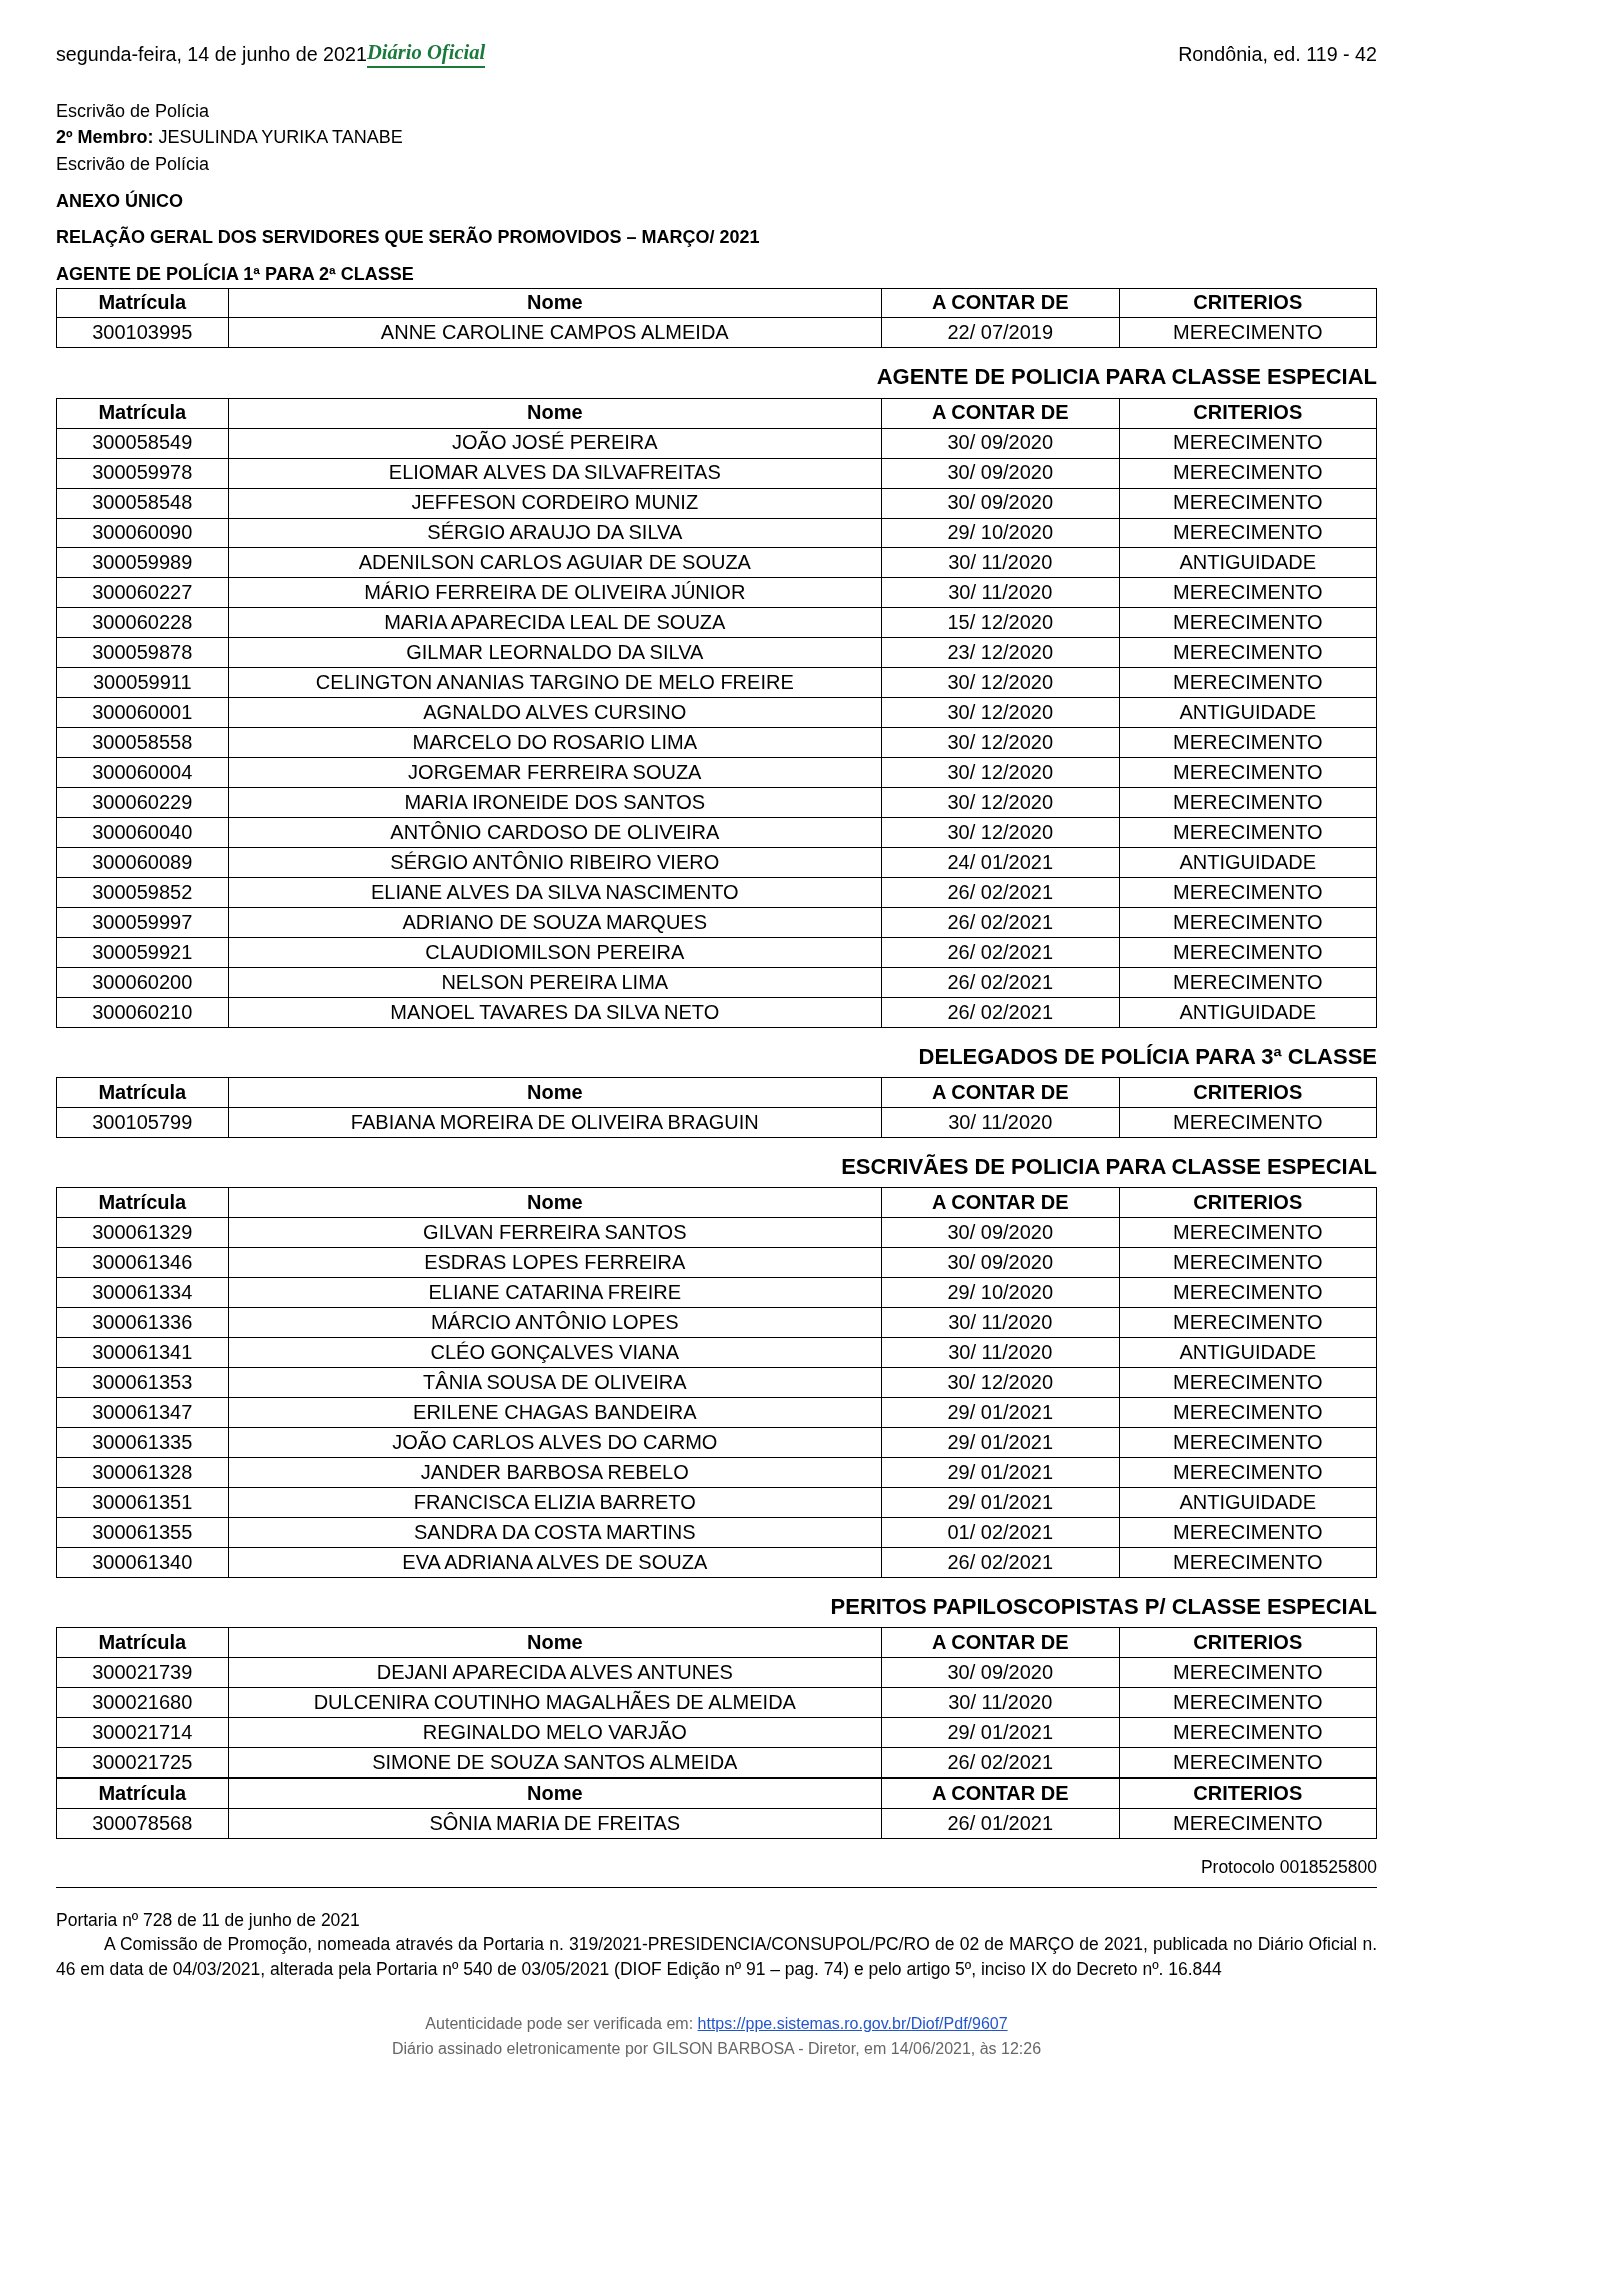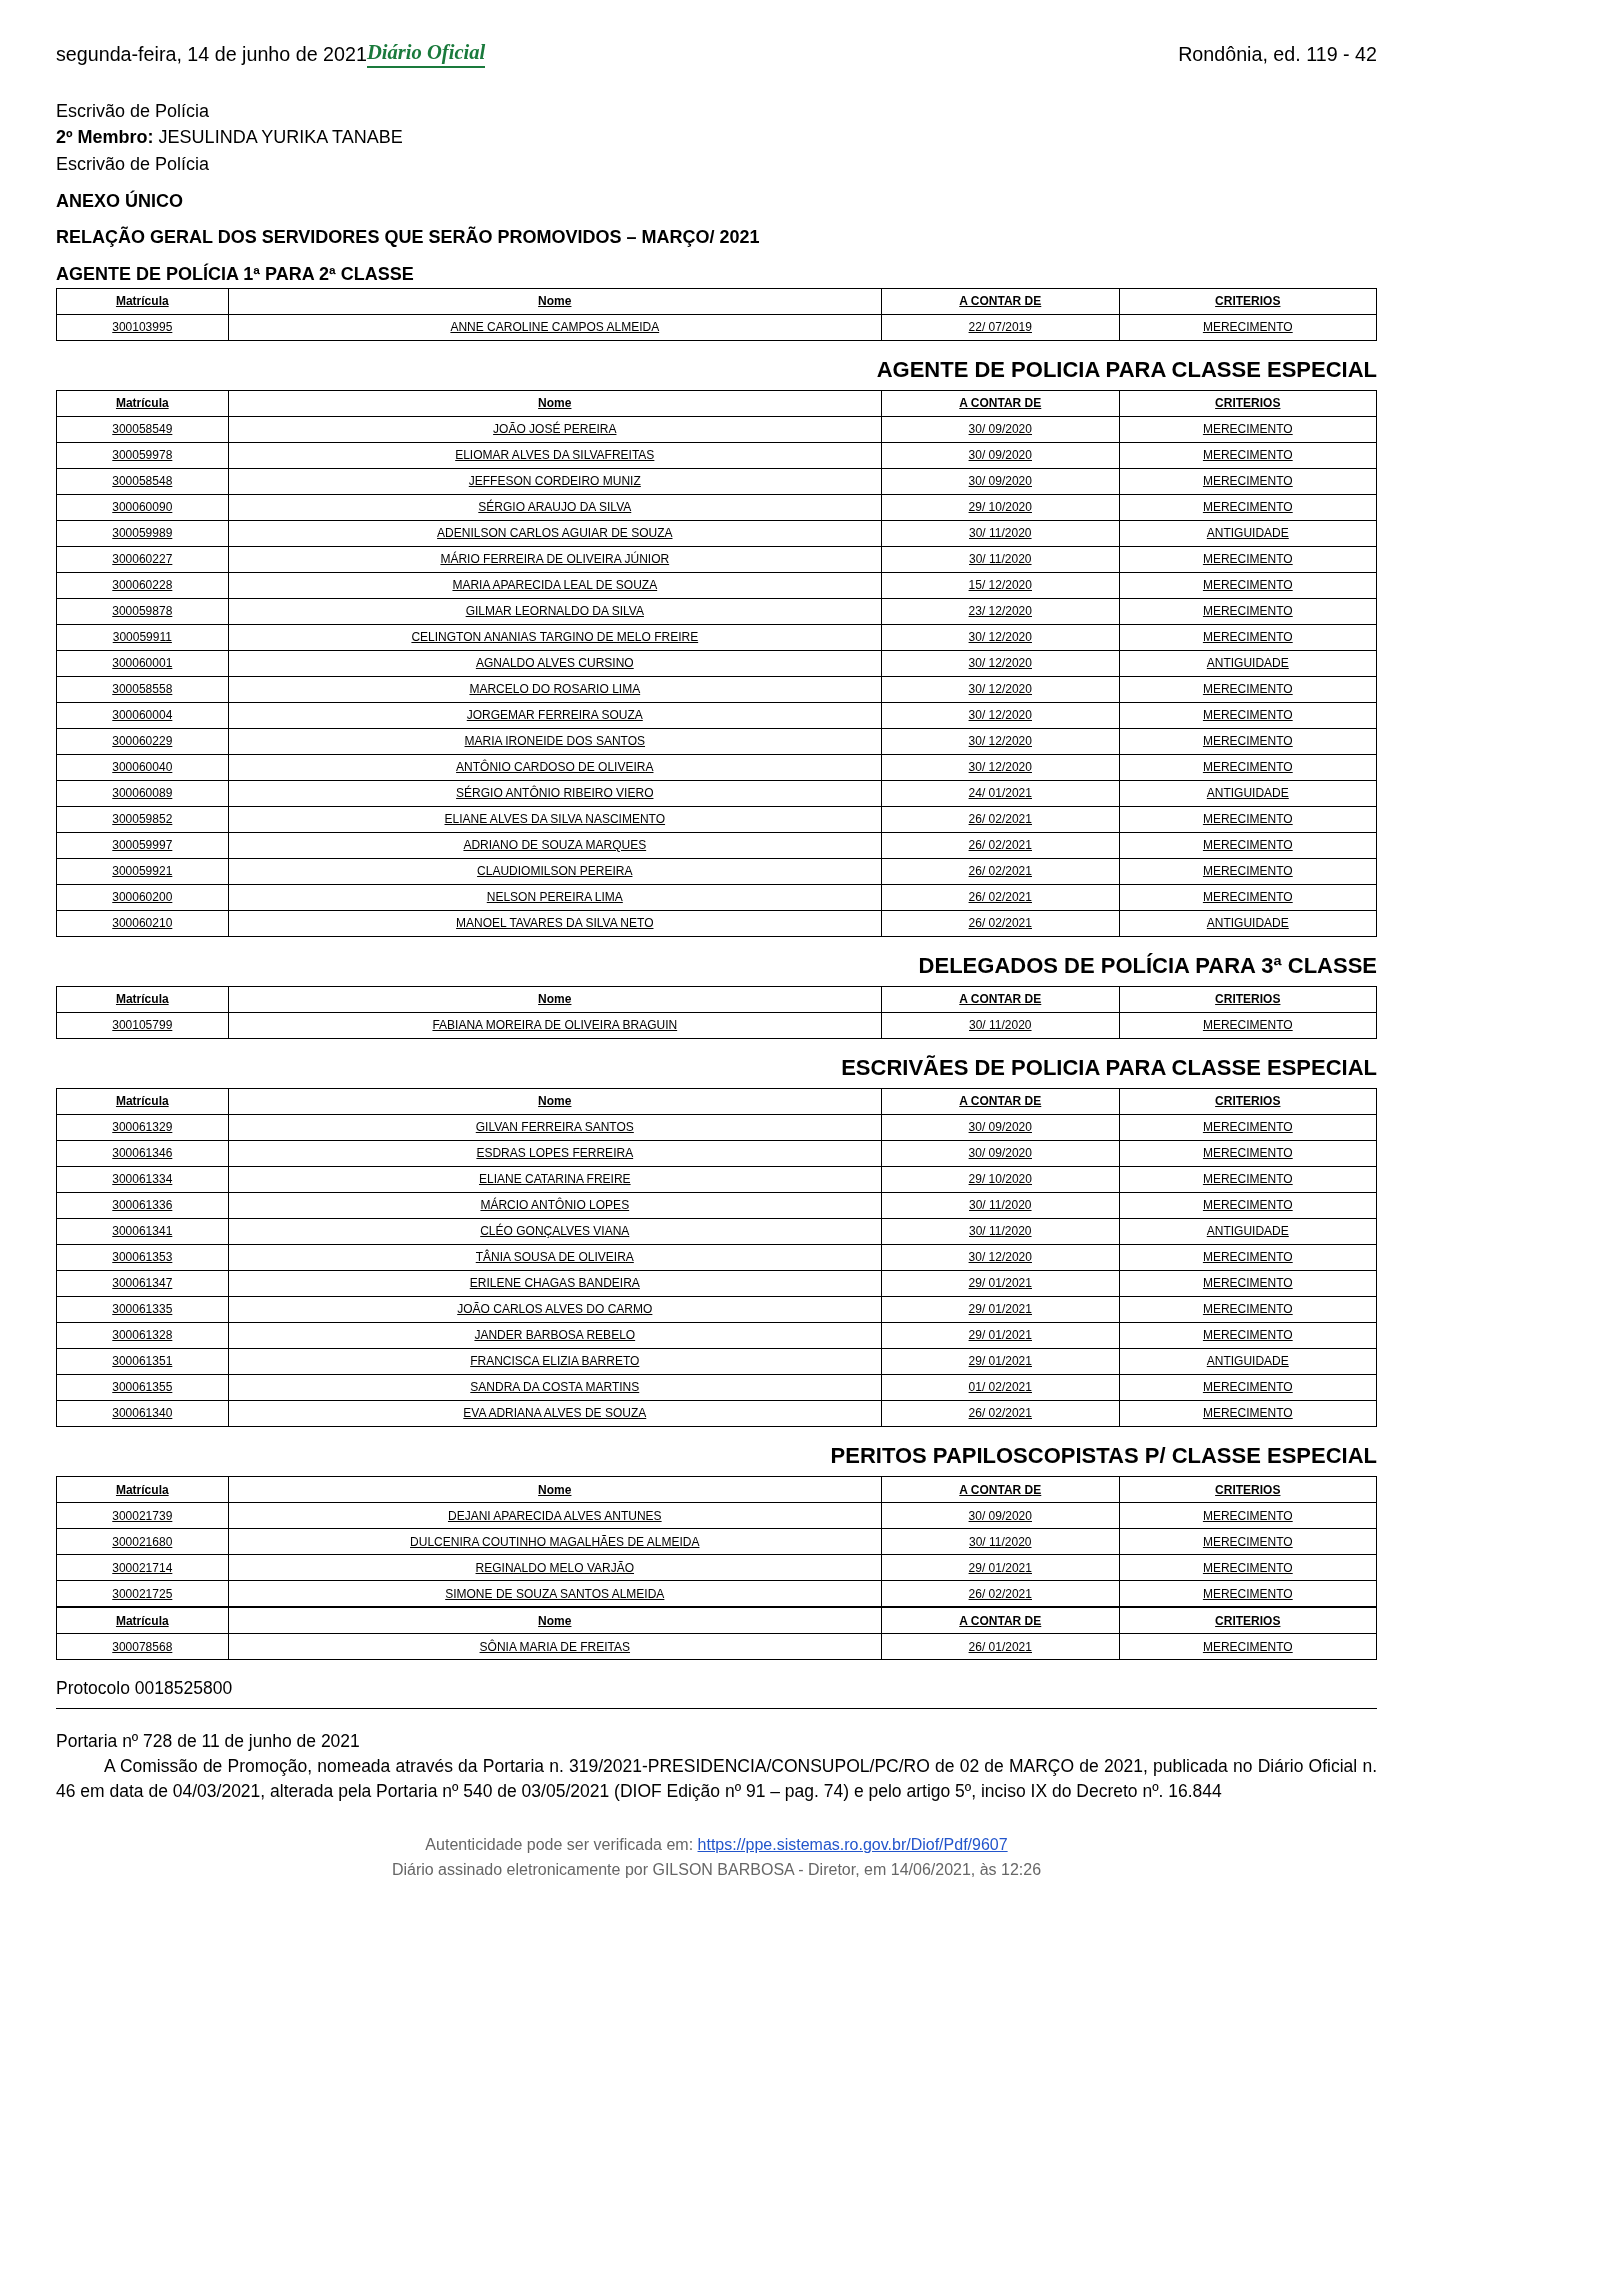"Matrícula" table.grid { font-size: 12px -> 20px; text-decoration: underline -> none }
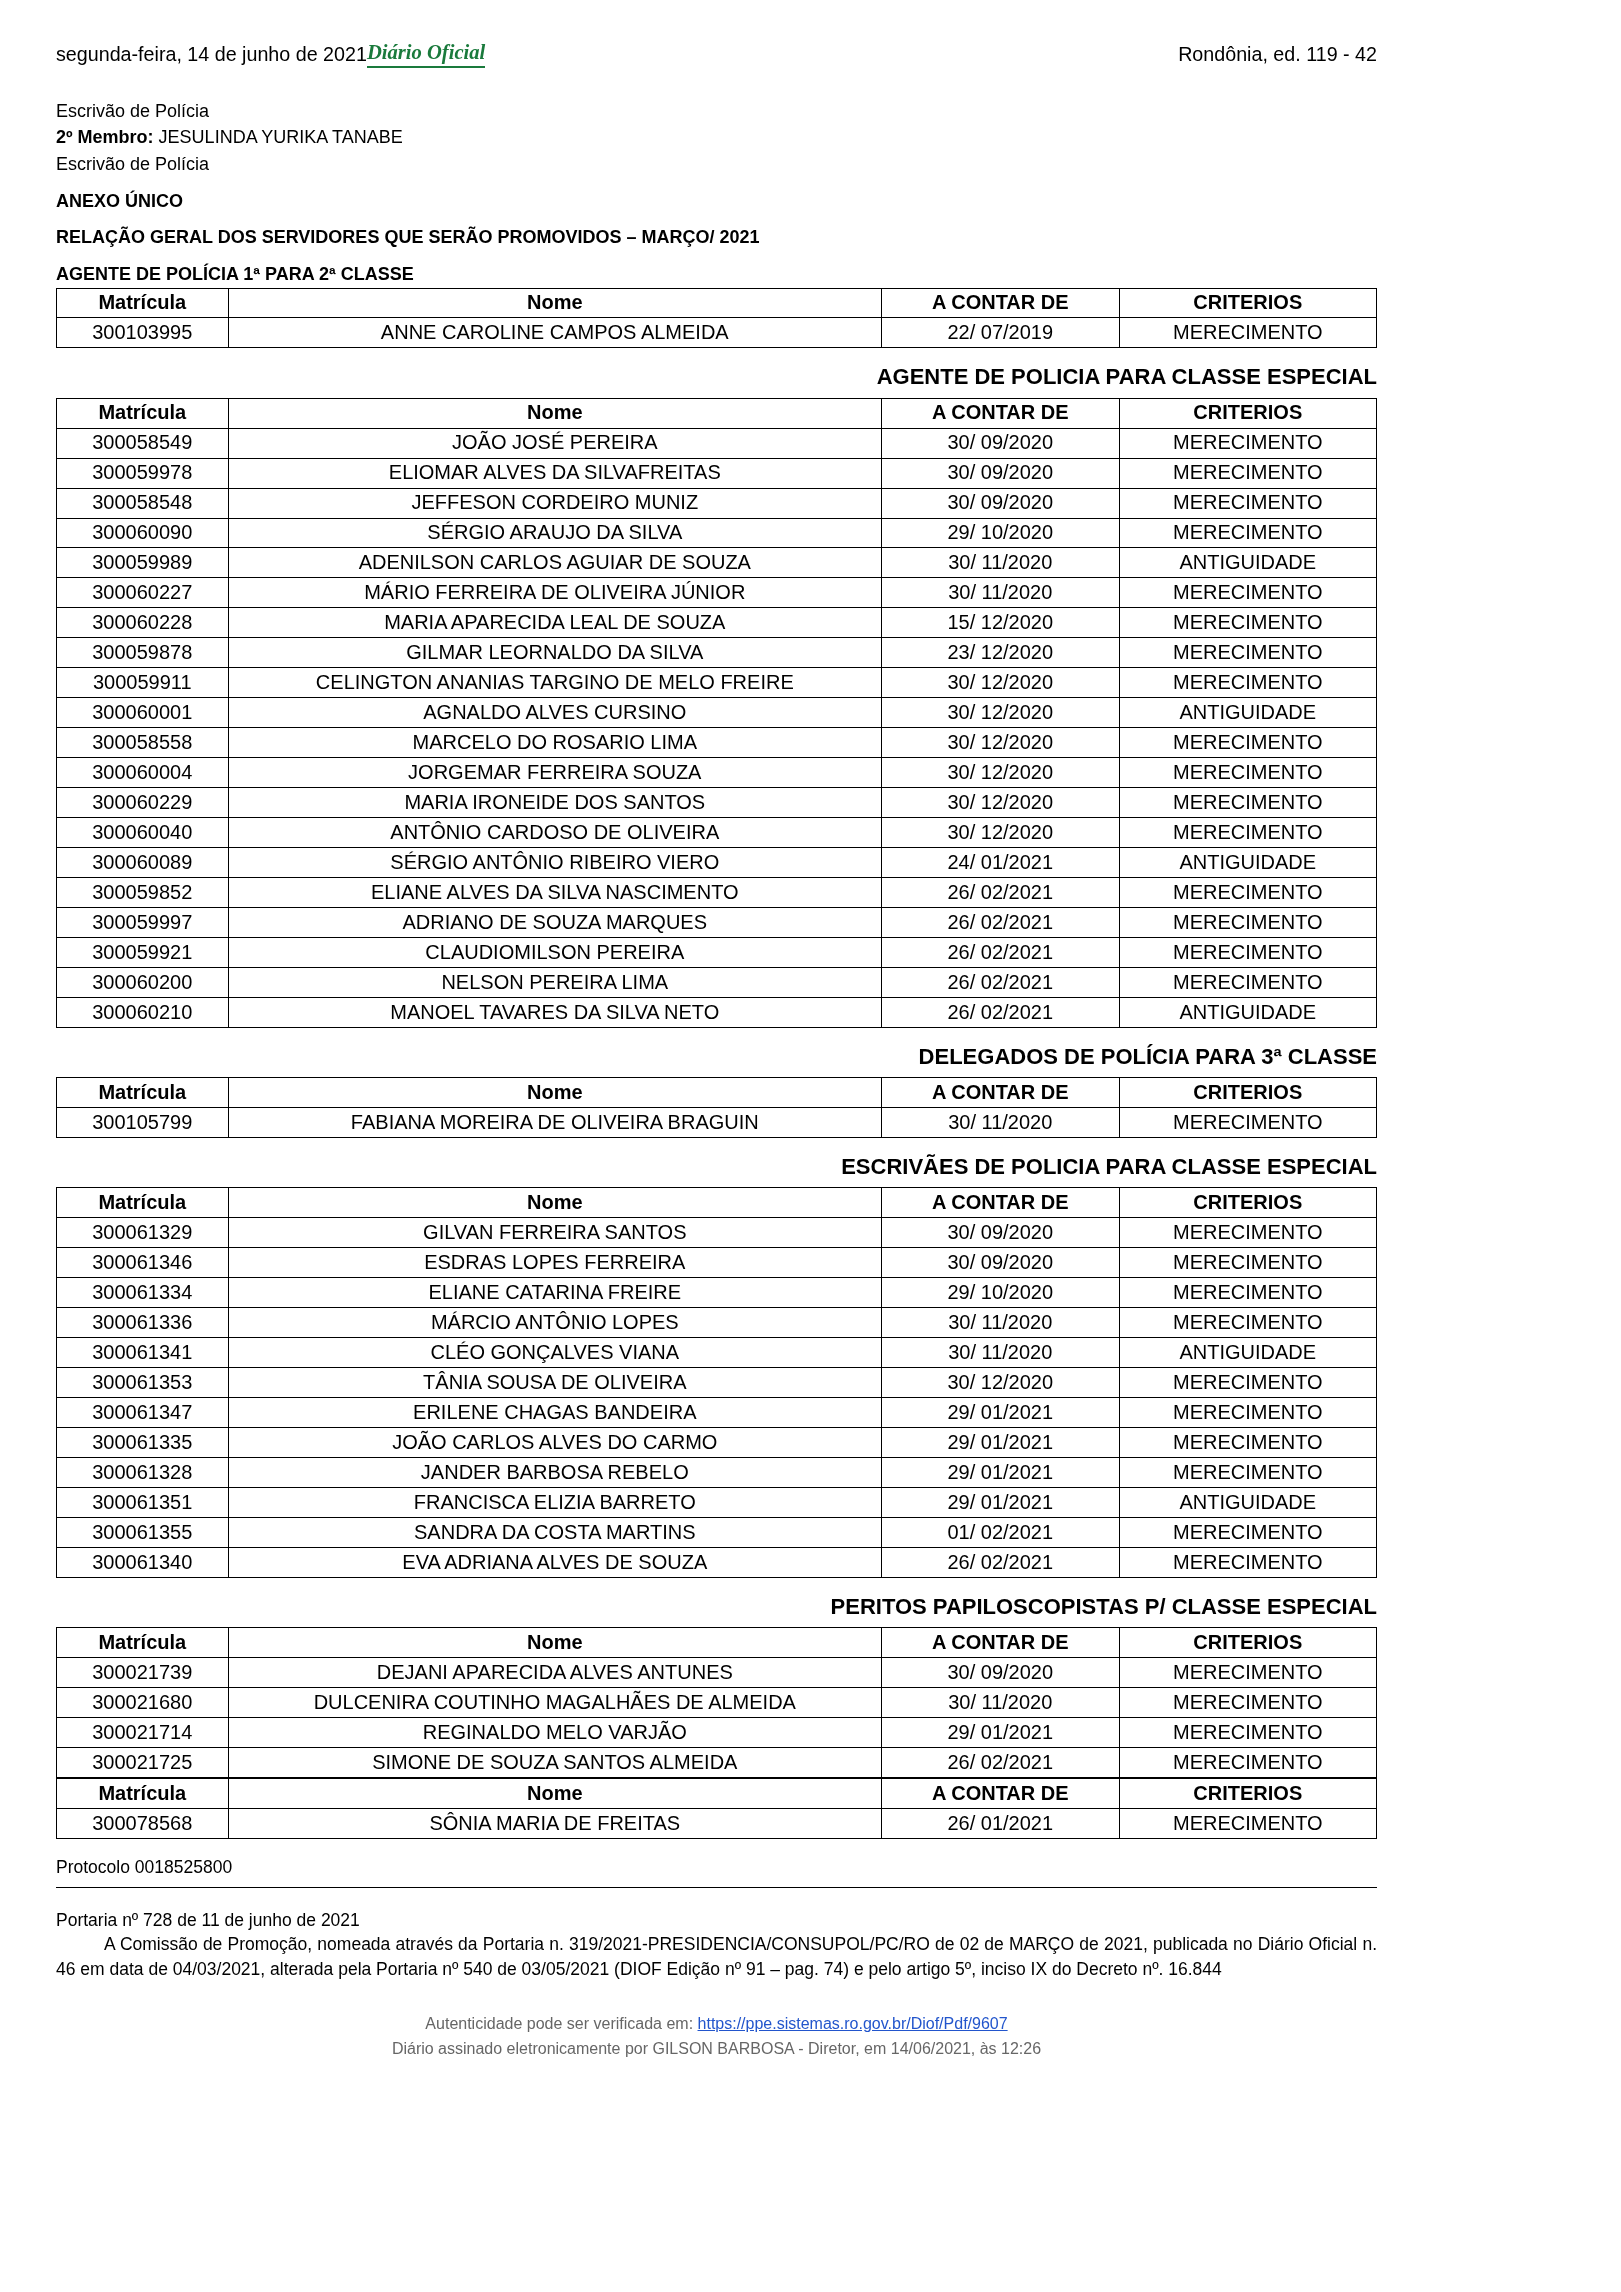"Protocolo 0018525800" .protocol { text-align: none -> right }
